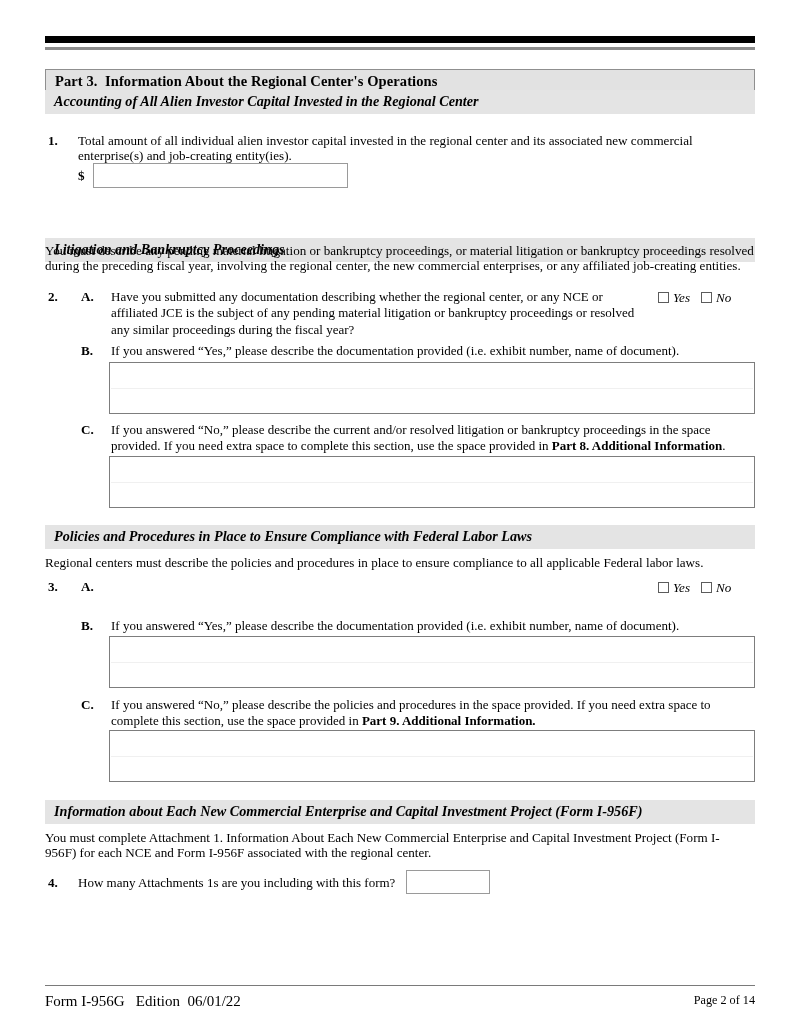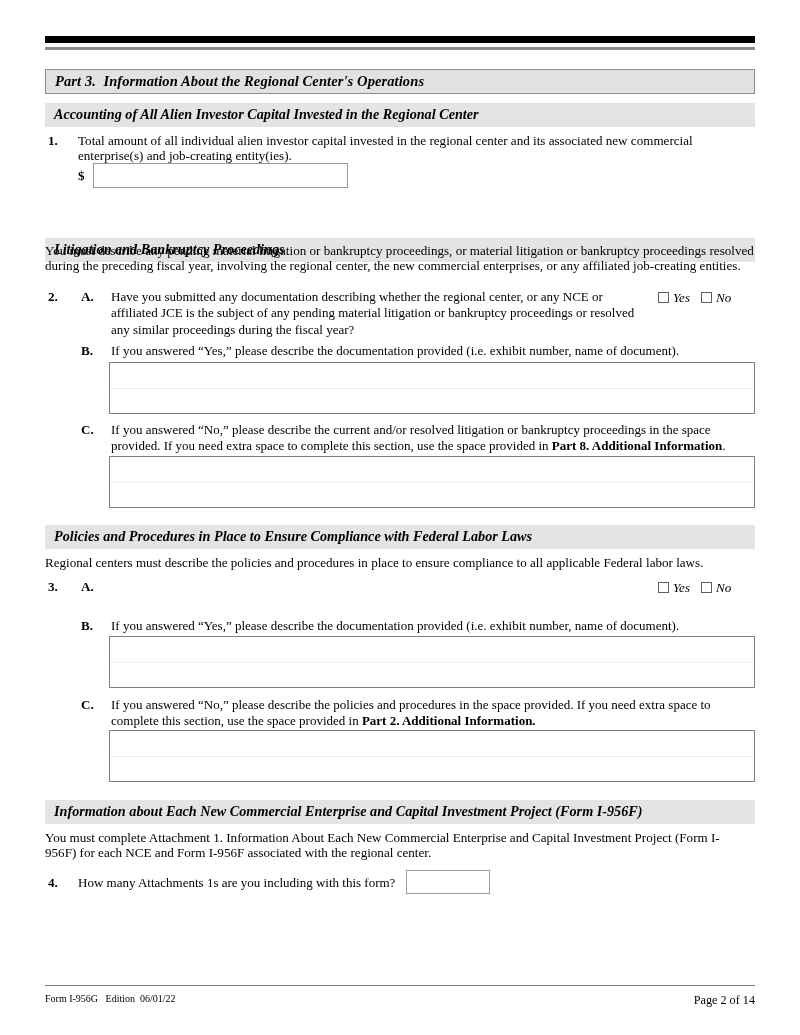"Part 3. Information About the" .part-bar span { font-style: italic -> none }
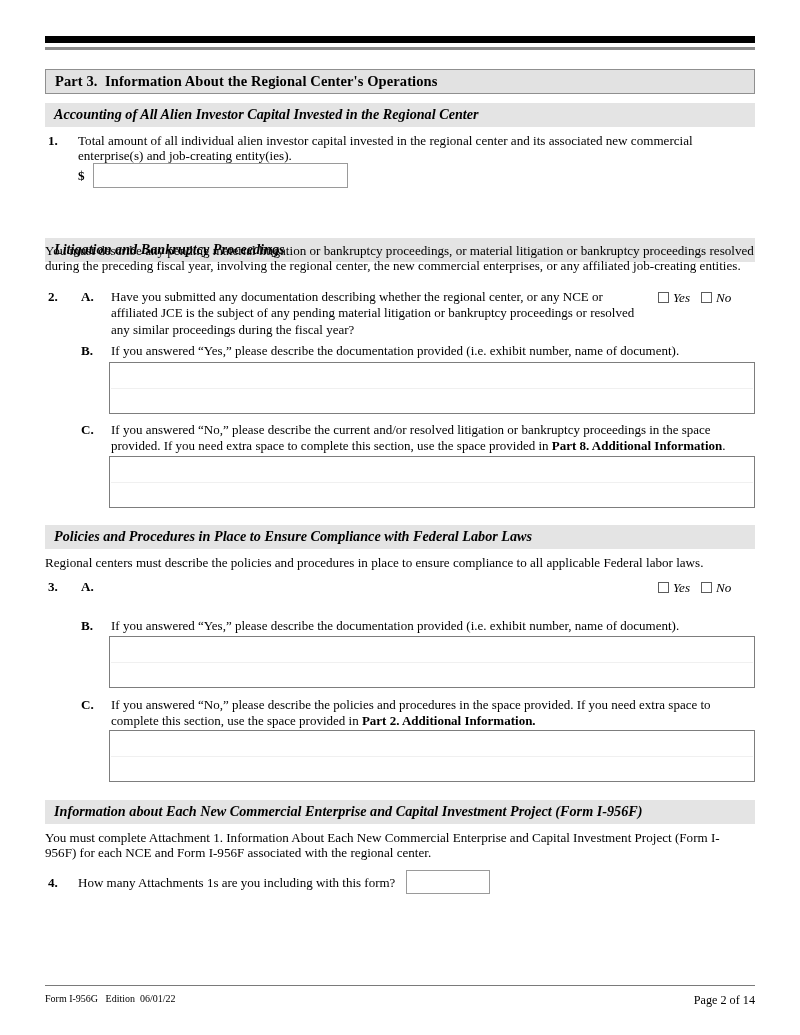"Accounting of All Alien Investor" div.sub-bar { top: 103px -> 90px }
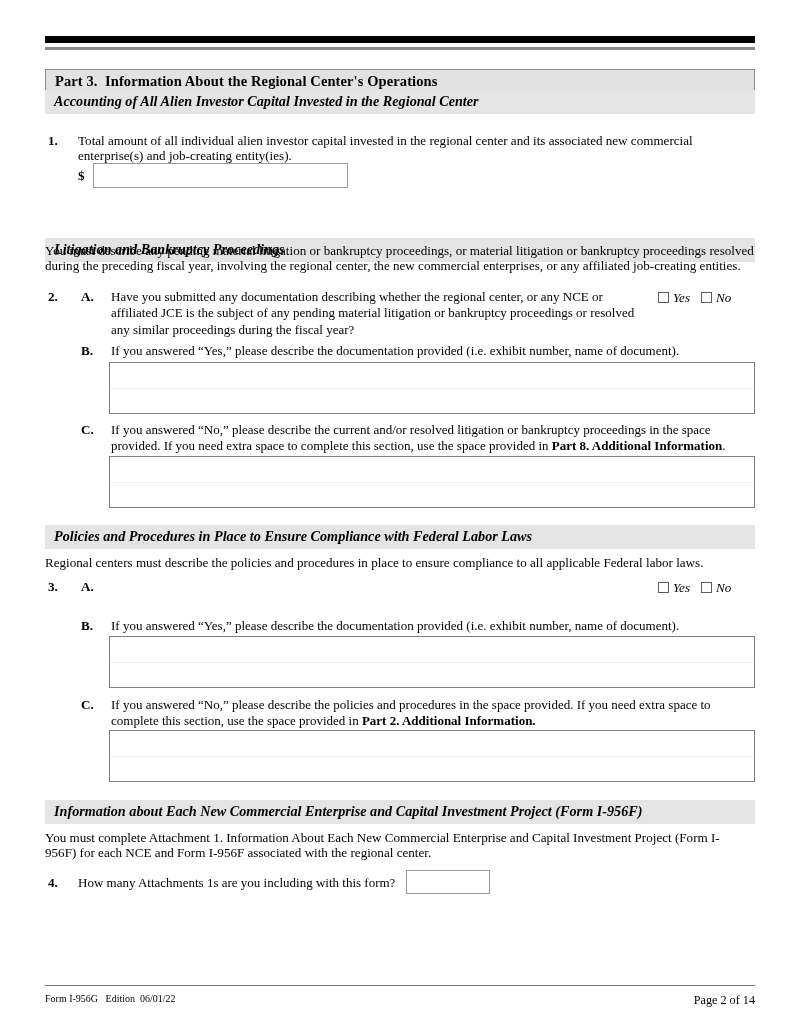"Part 2. Additional Information." span.bold { text: 2 -> 9 }
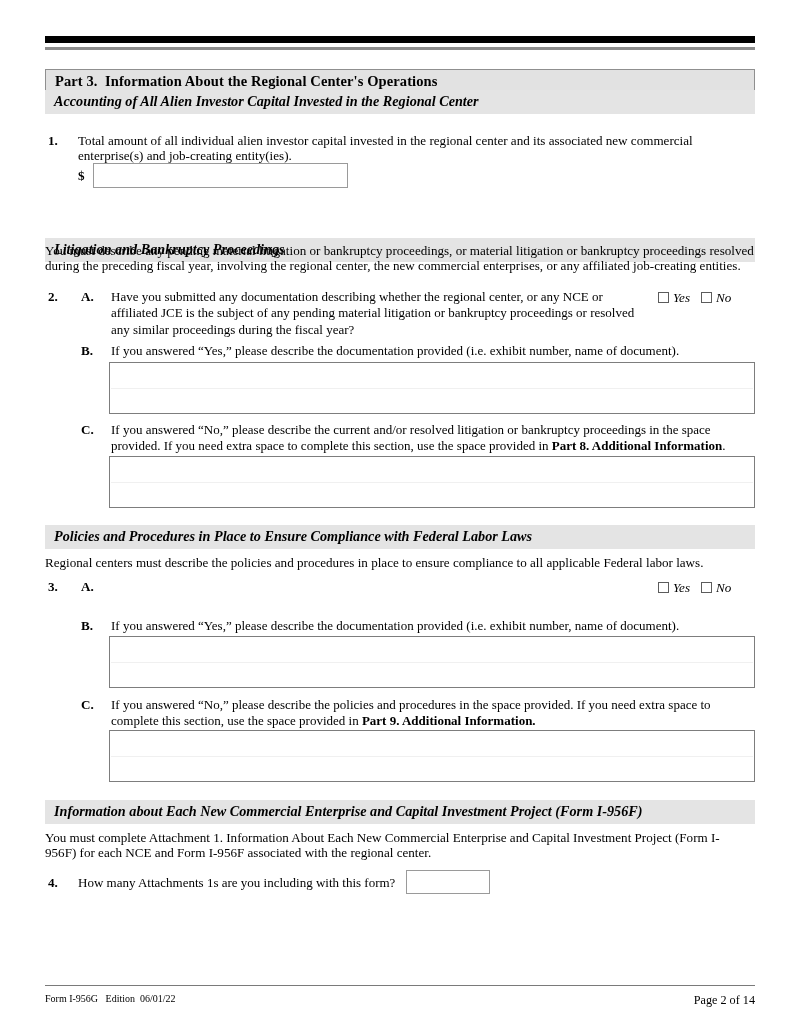"Form I-956G Edition 06/01/22" .footer-left { font-size: 10px -> 15px }
